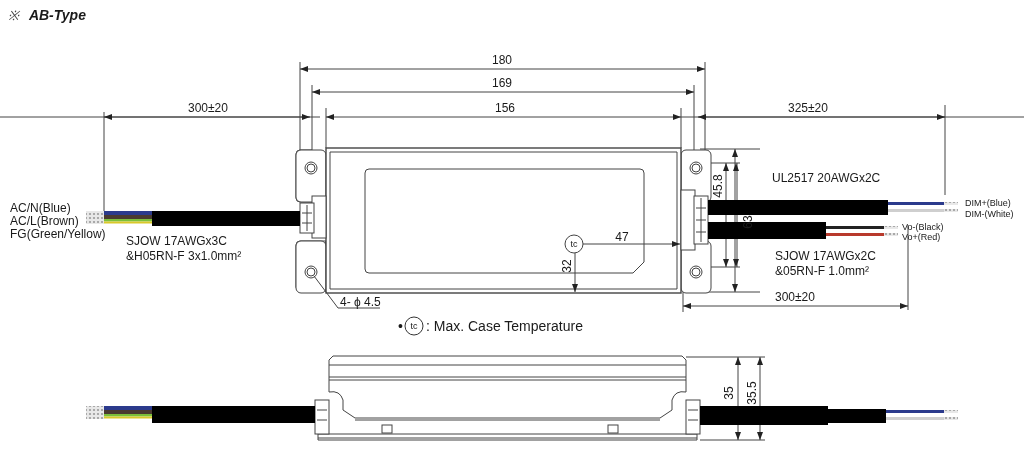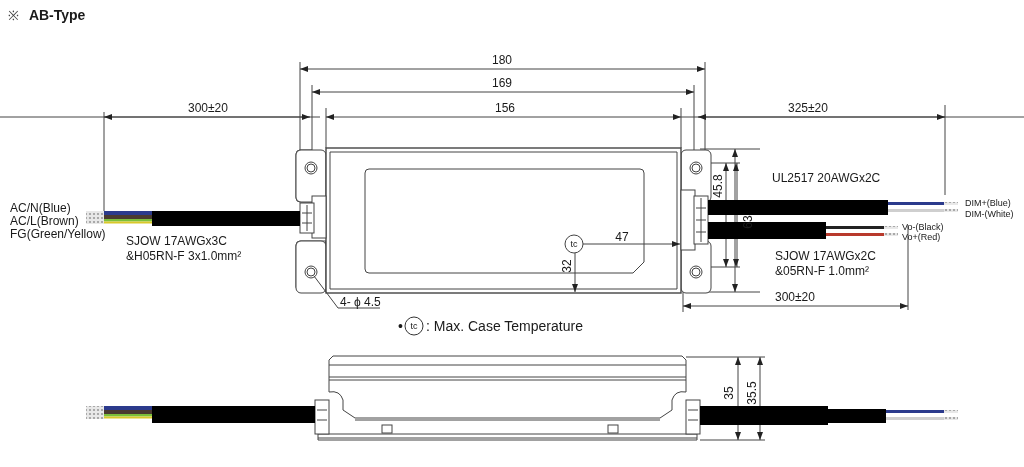"※ AB-Type" .title { font-style: none -> italic }
